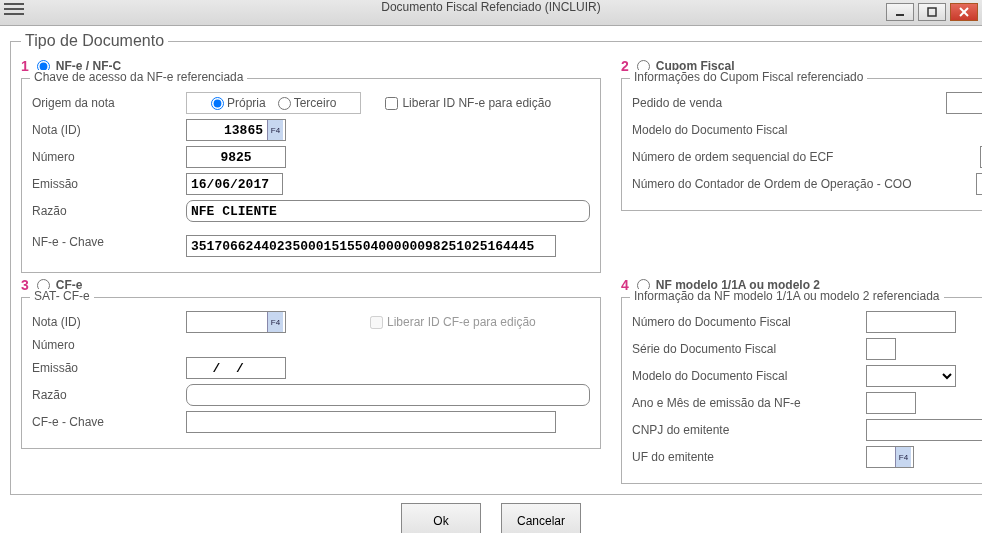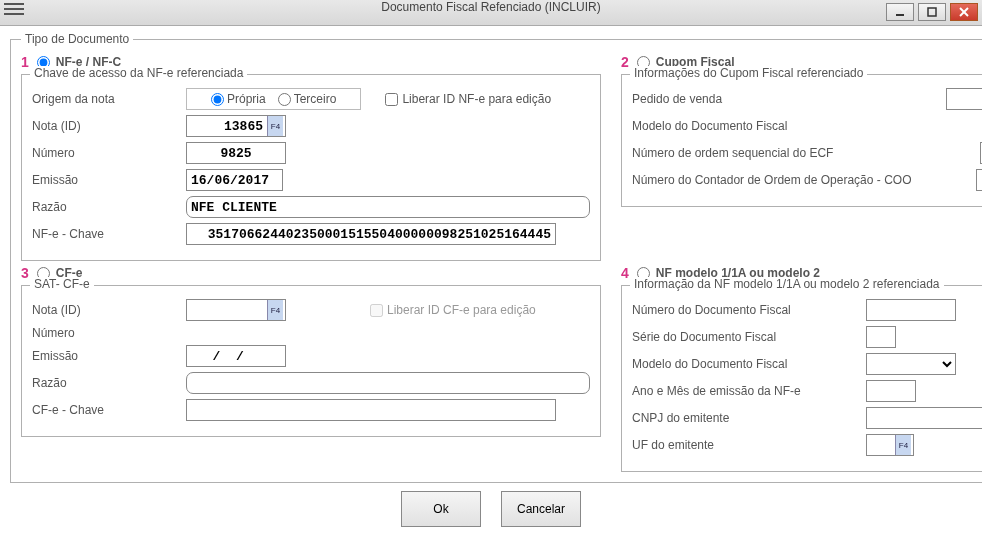"Tipo de Documento" fieldset > legend { font-size: 12px -> 16px }
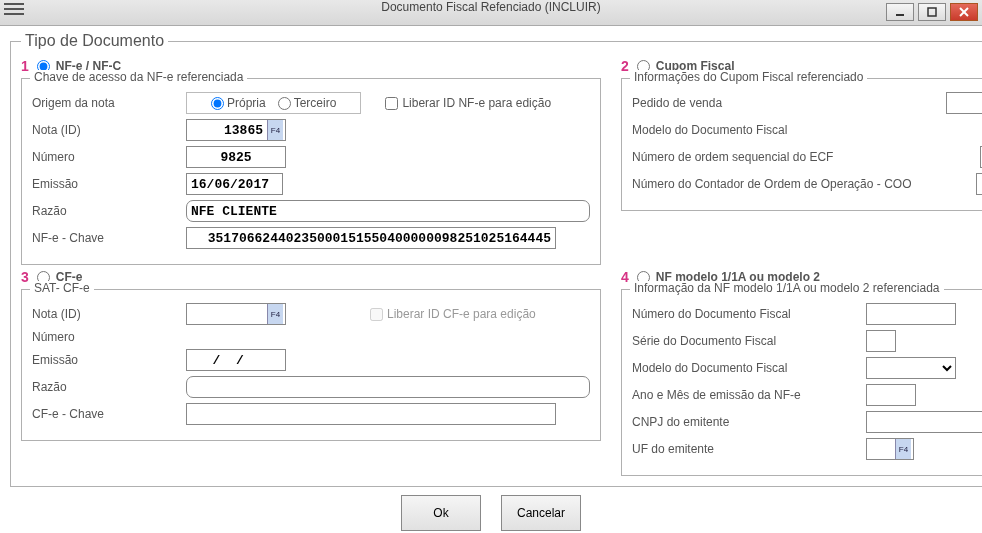"3517066244023500015155040000009825102516" input.mono-input { margin-top: none -> 8px; text-align: right -> left }
